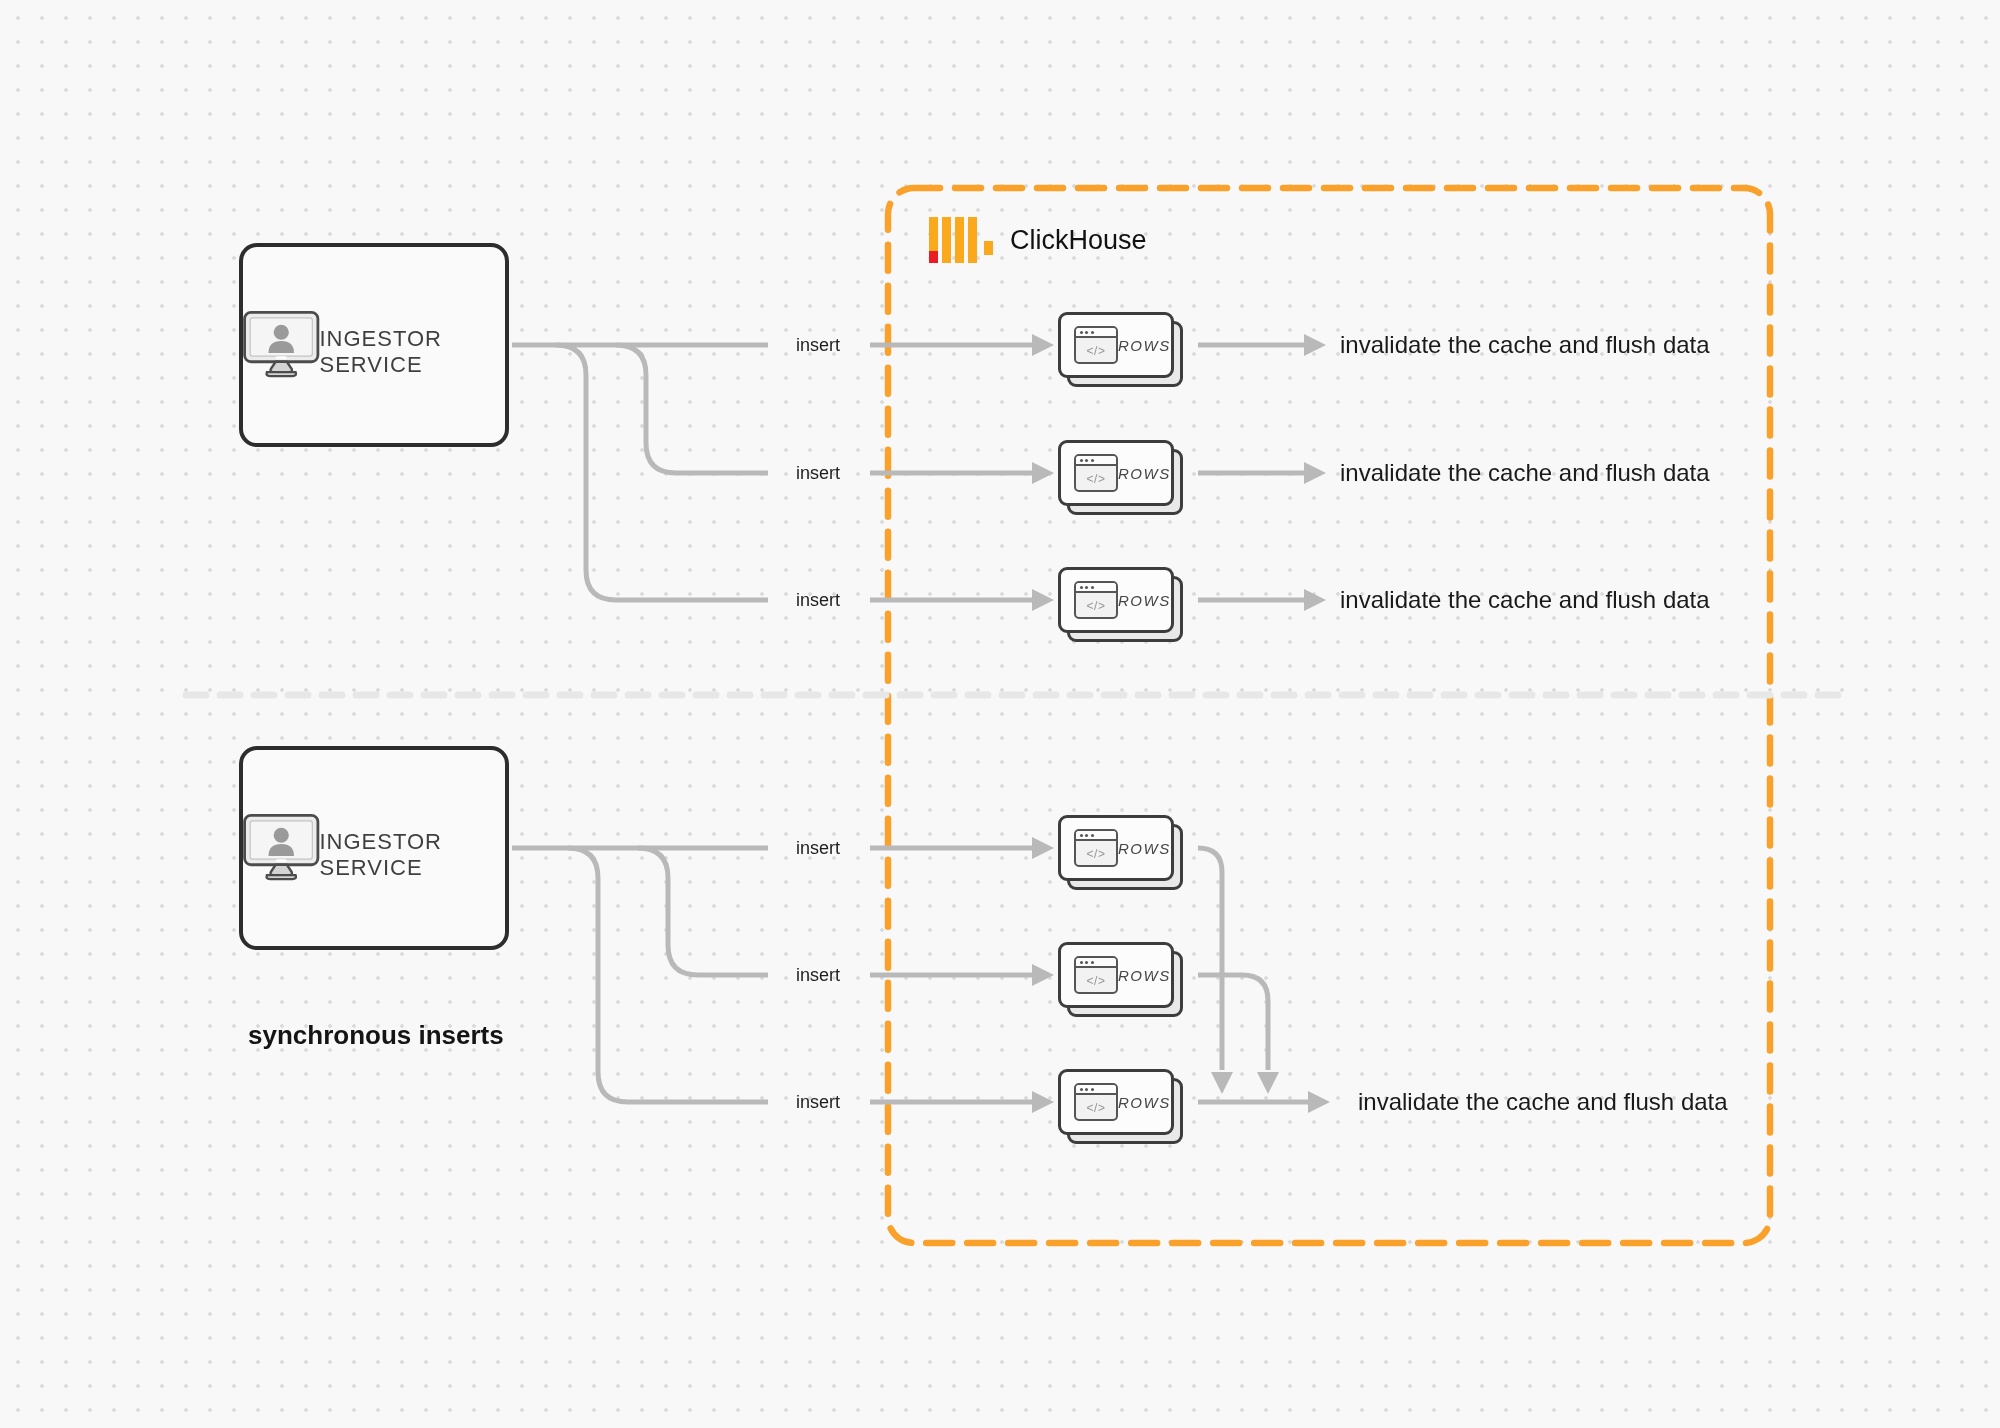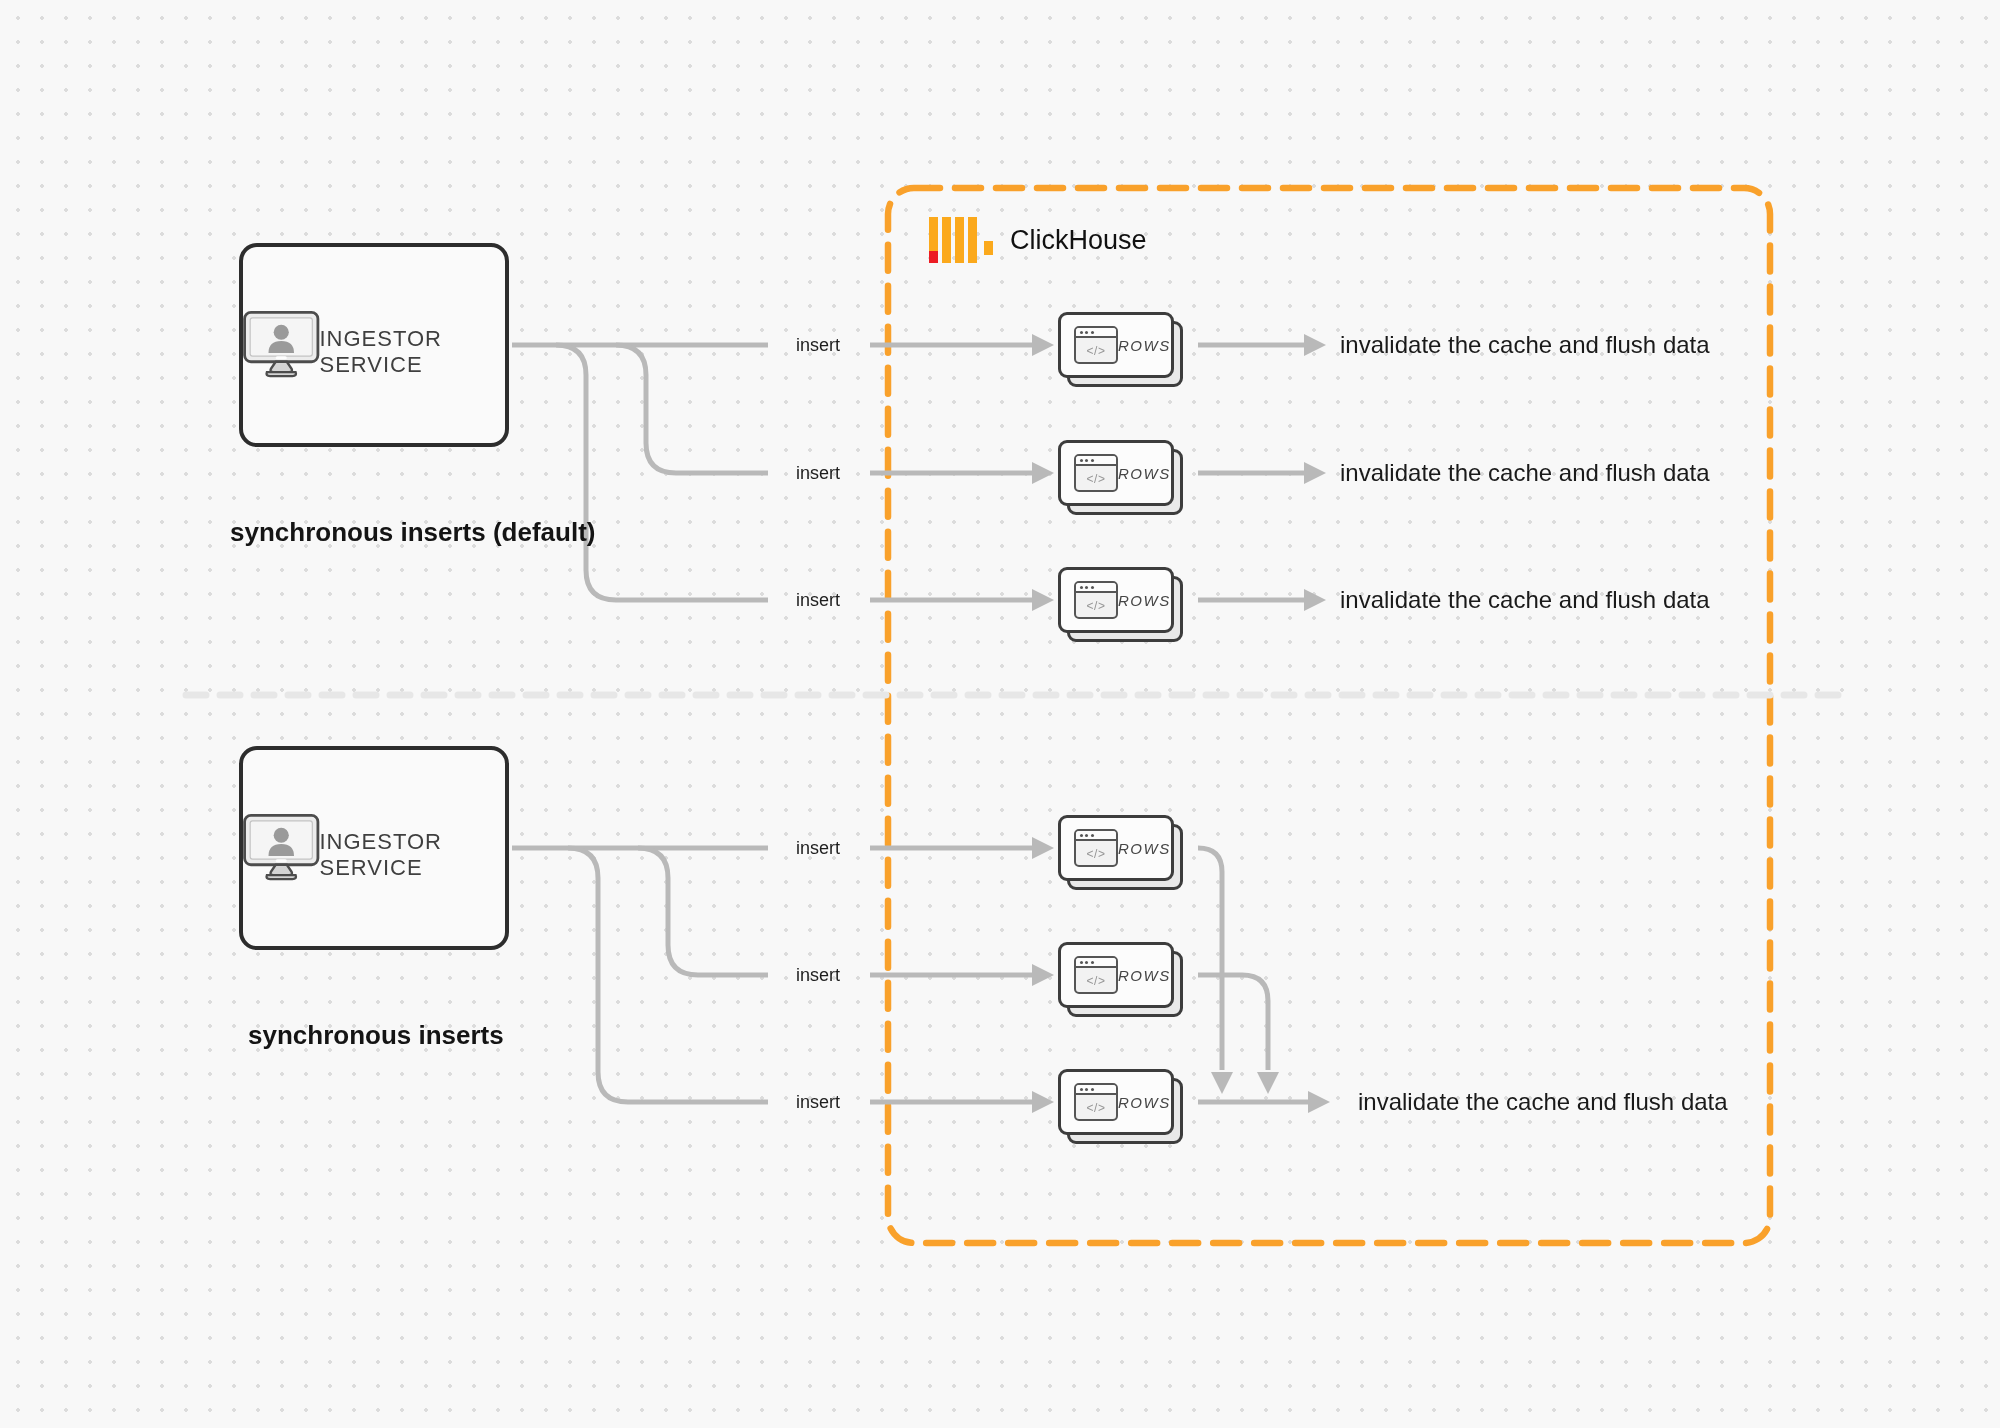"synchronous inserts (default)" div.section-label { html: <div>synchronous inserts (default)</div> -> none }
